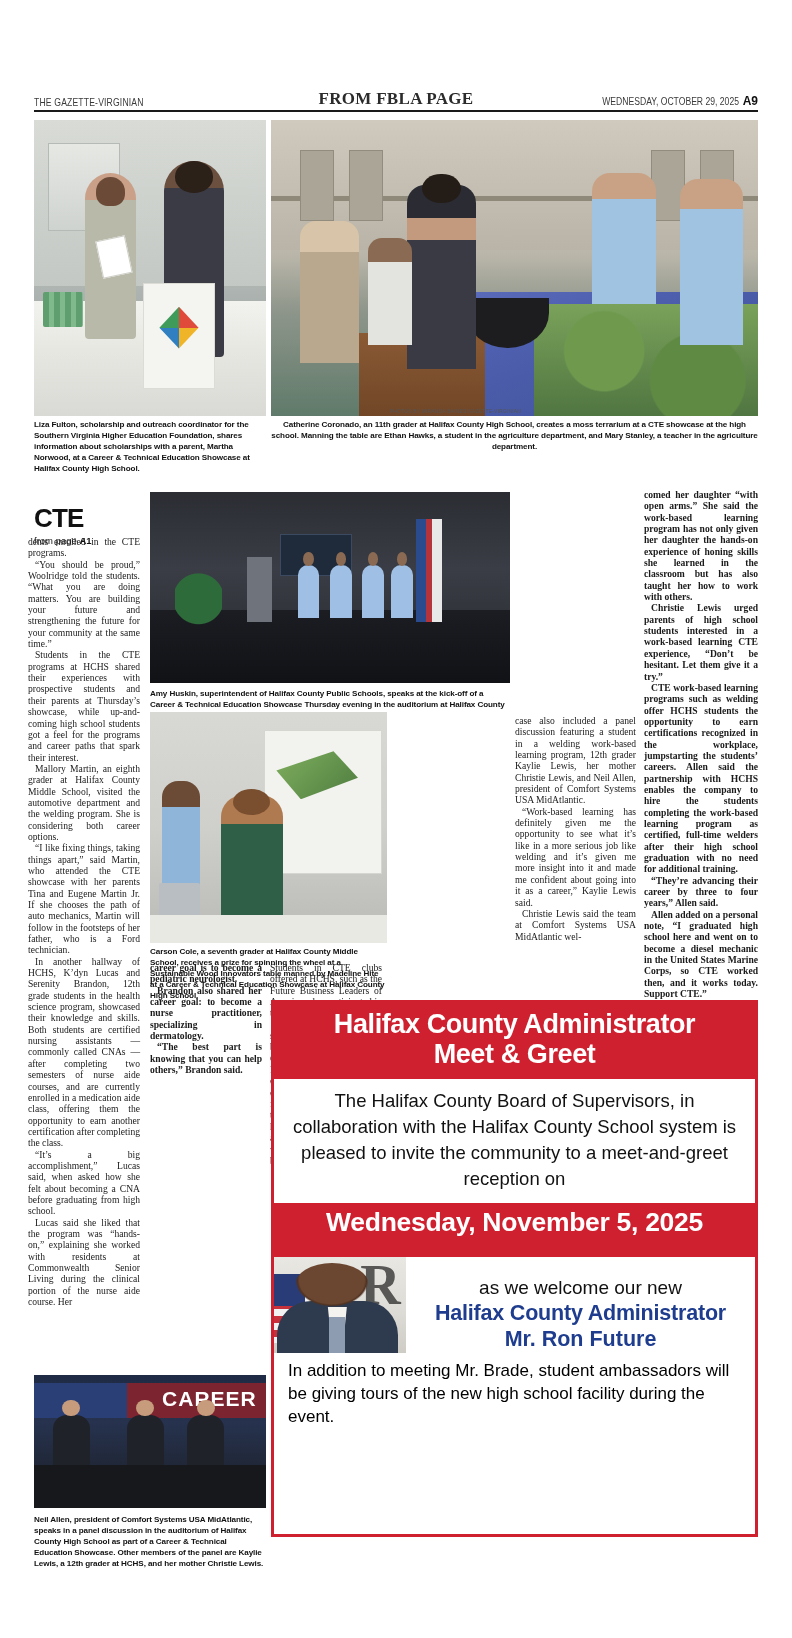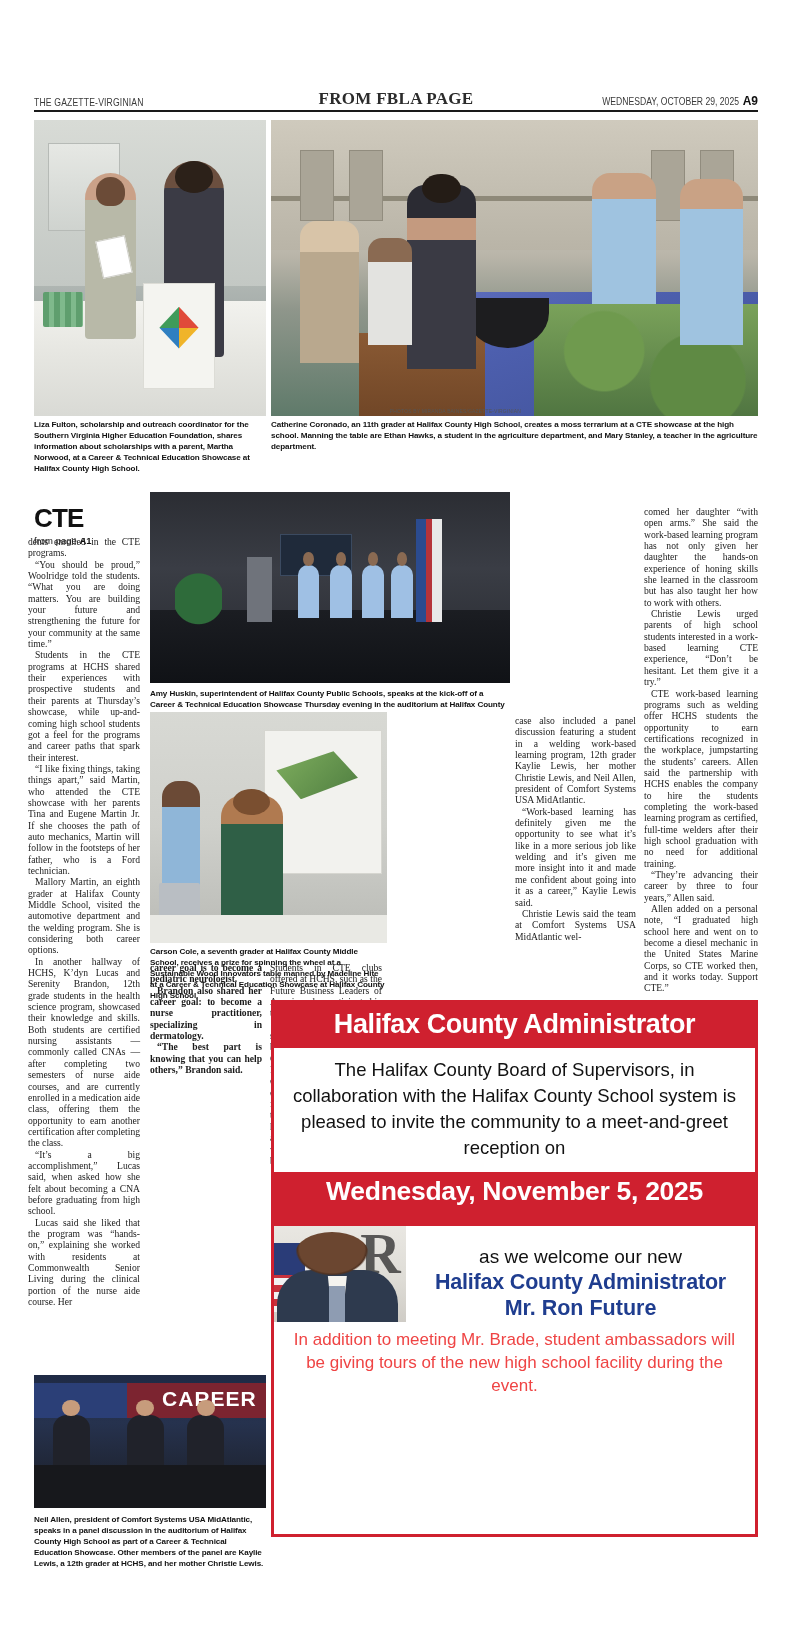"Catherine Coronado, an 11th grader" #cap2 { text-align: none -> center }
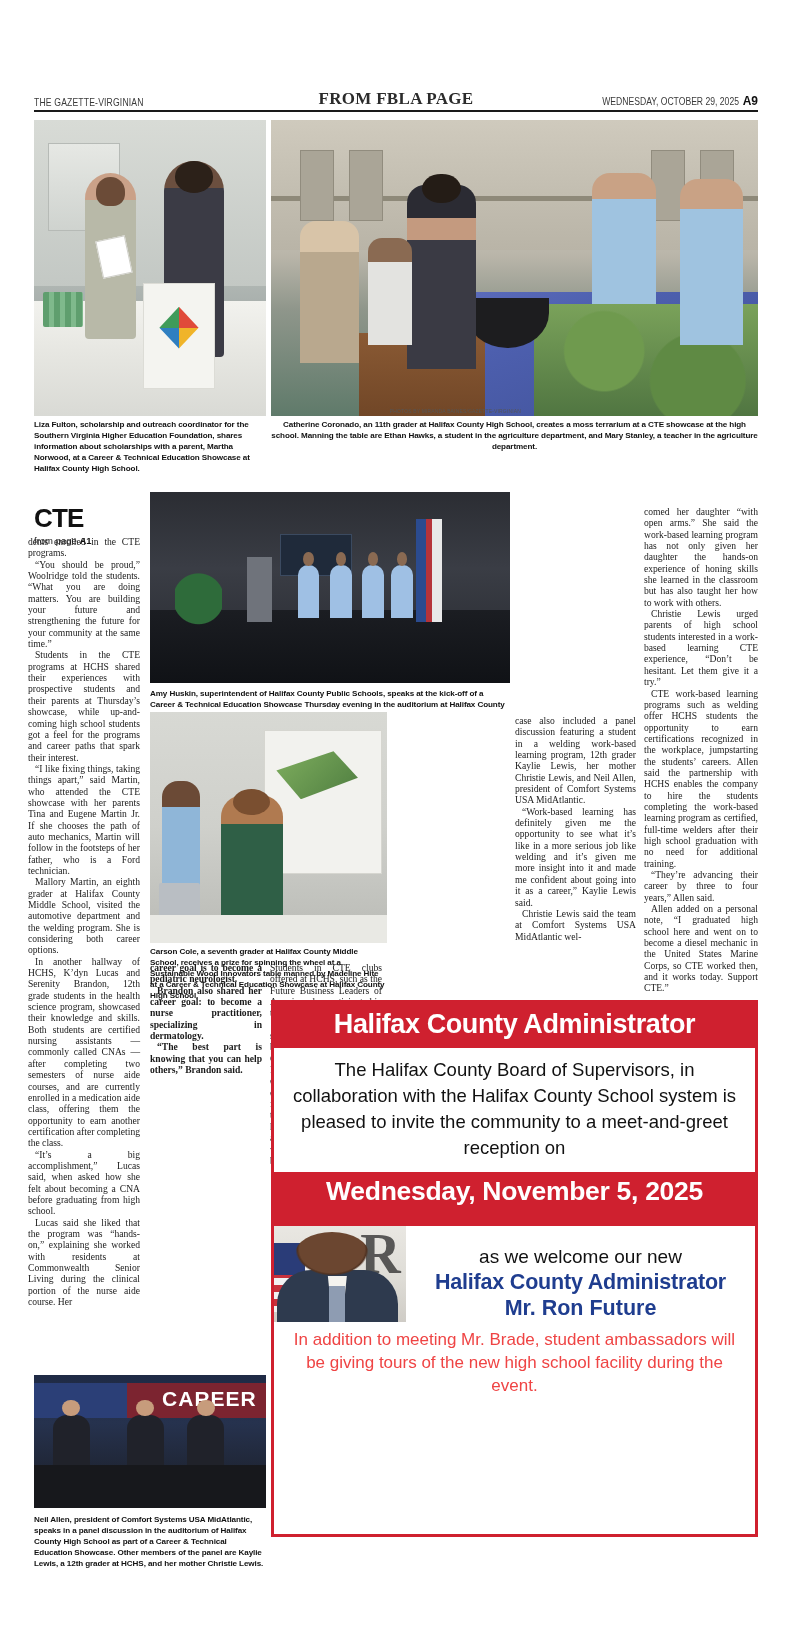"comed her daughter “with open" #col5 { font-weight: none -> bold; top: 506px -> 489px }
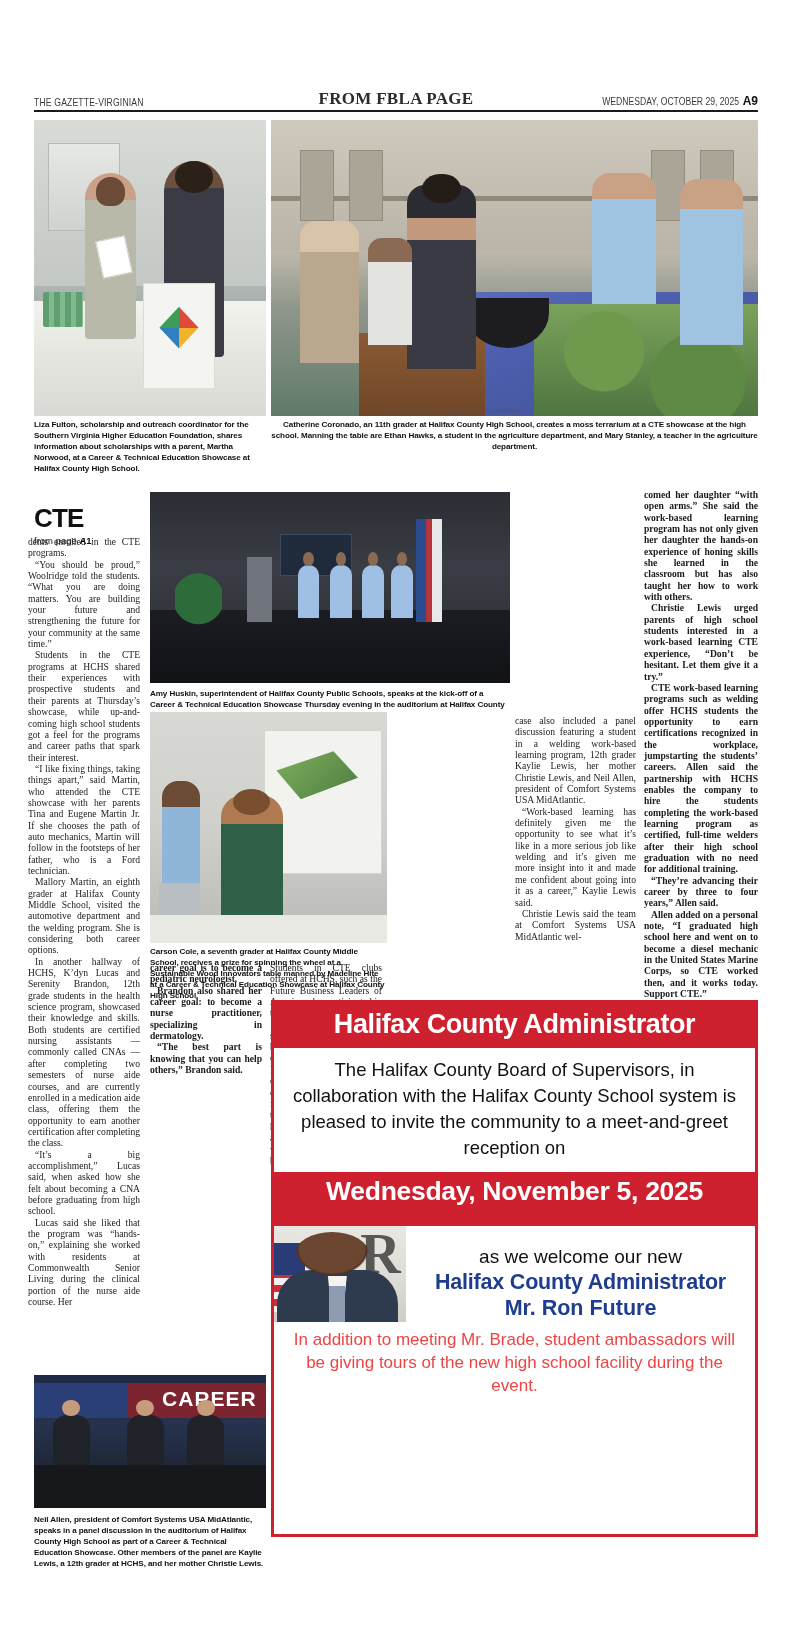"“I like fixing things, taking" p { order: before "Mallory Martin, an eighth grader" -> after "Mallory Martin, an eighth grader" }
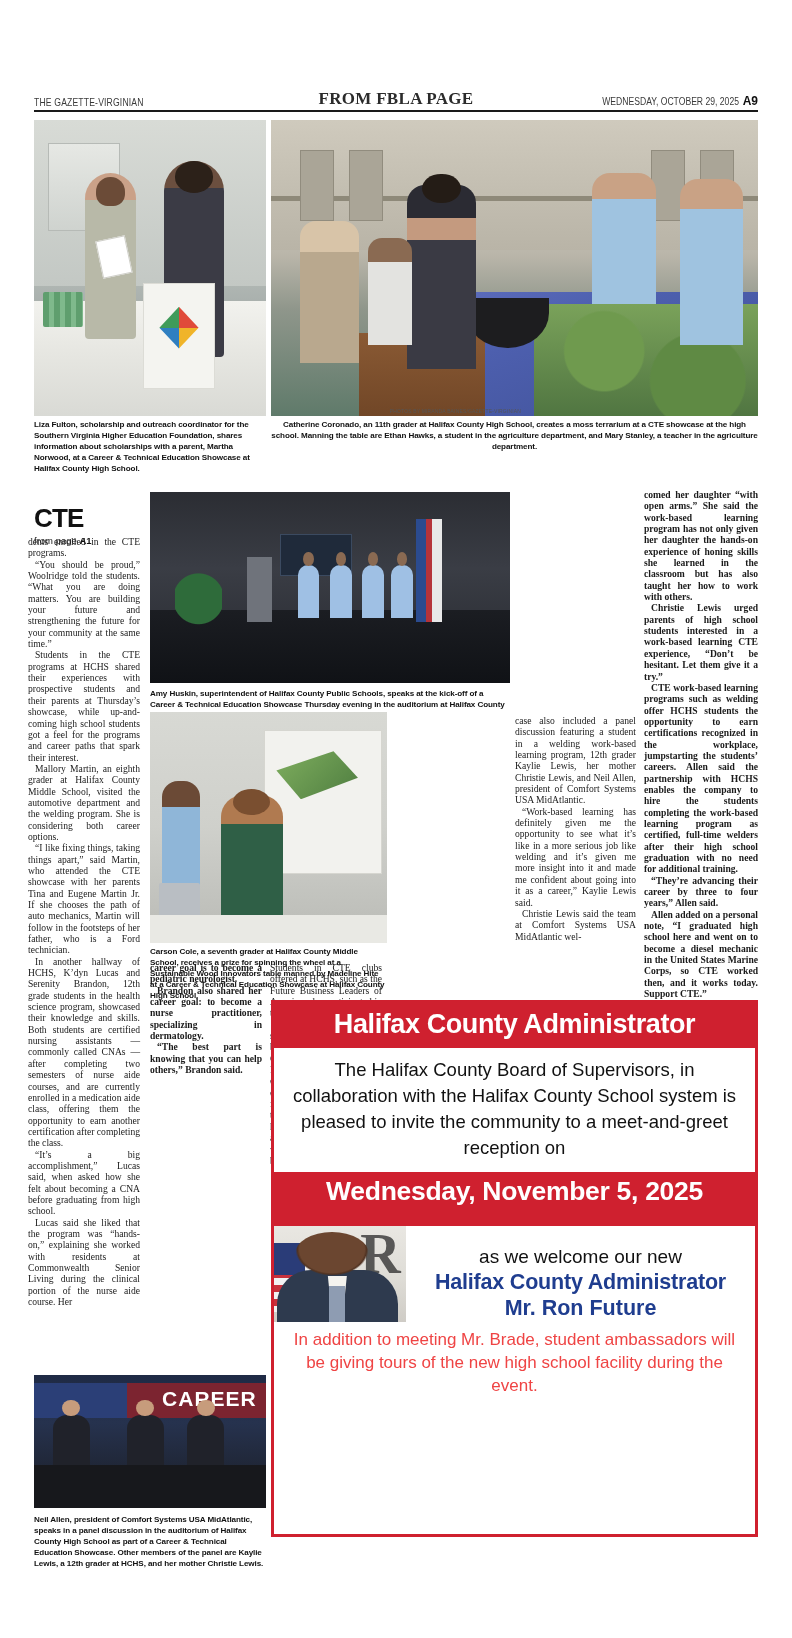"Meet & Greet" div.l2 { html: none -> <div>Meet &amp; Greet</div> }
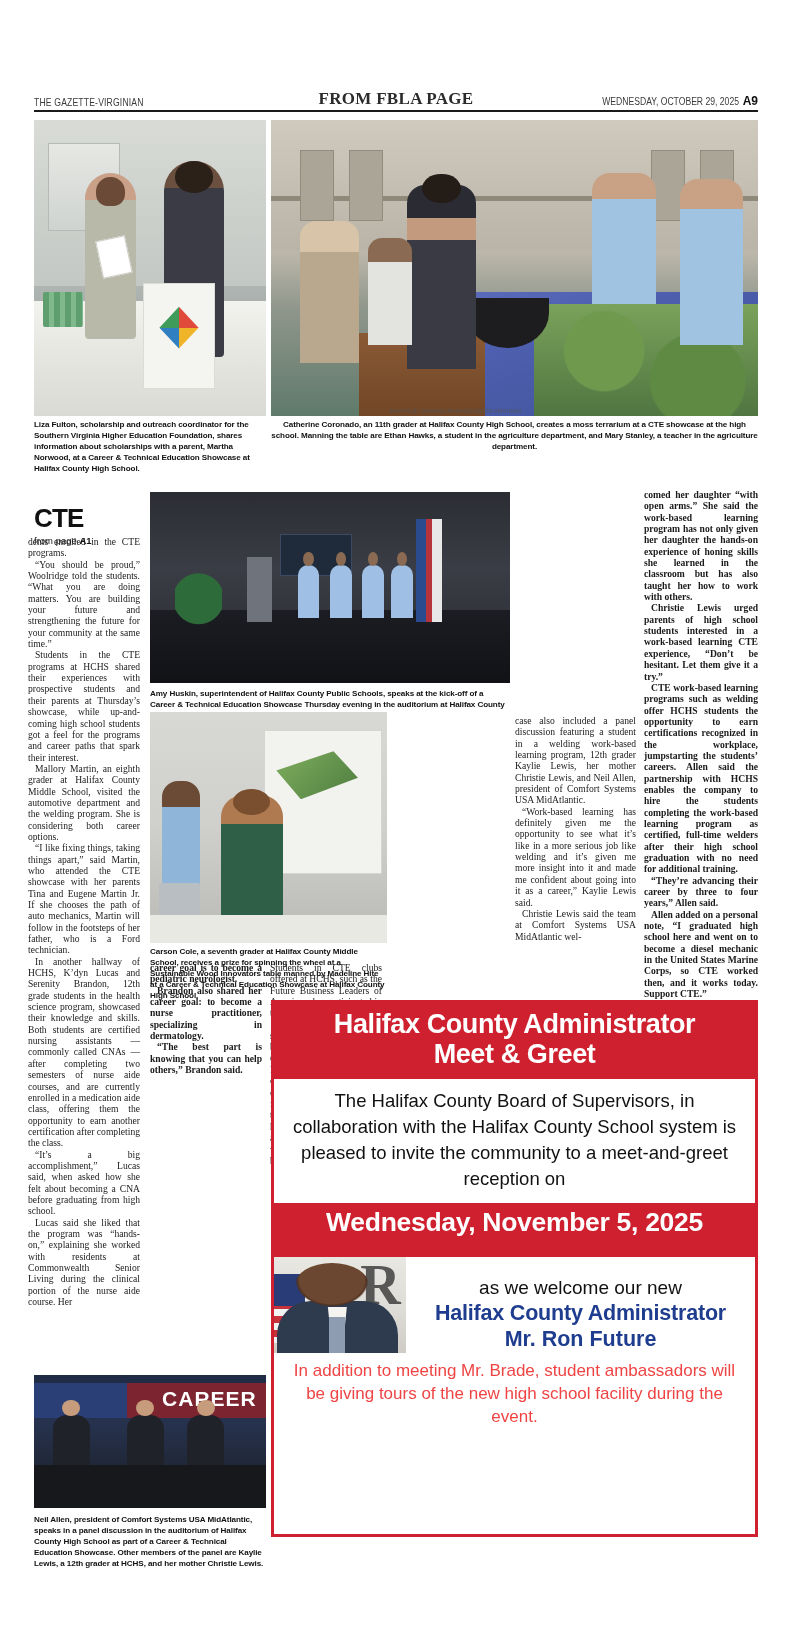"In addition to meeting Mr." #ad .bottom { color: #ef4444 -> #000000; text-align: center -> none }
